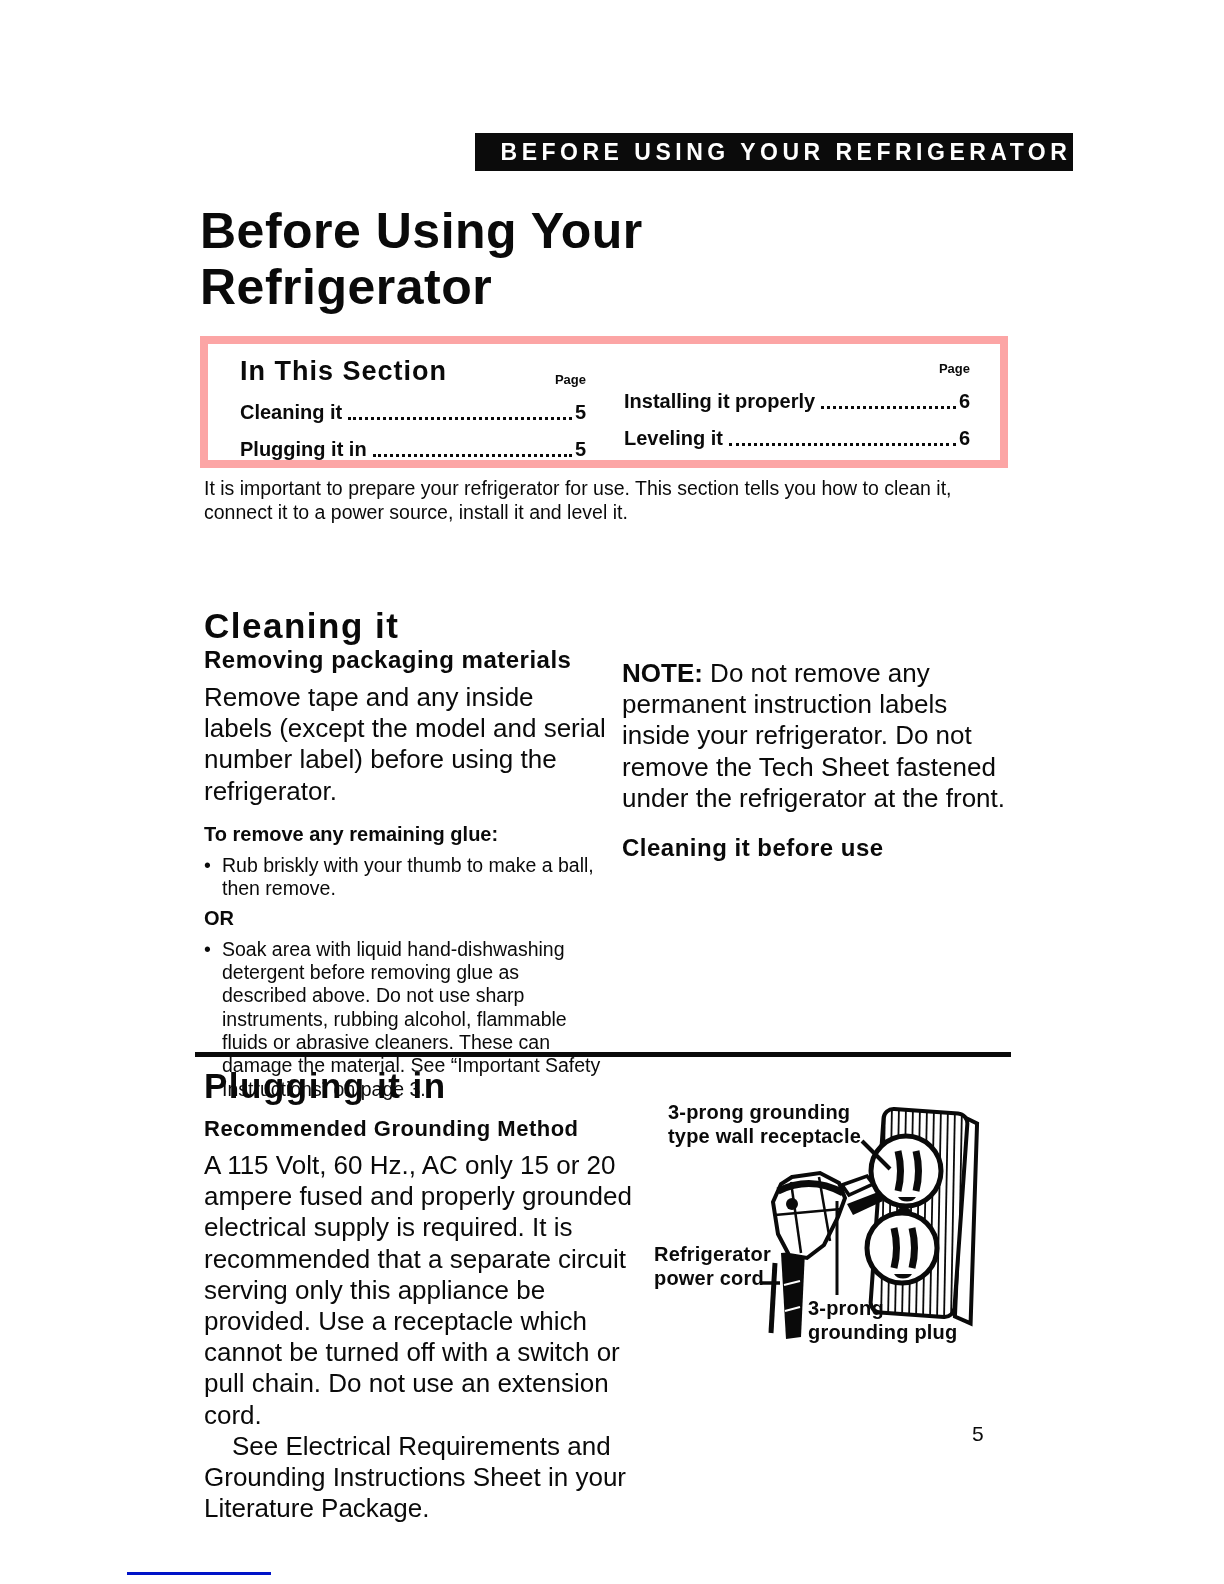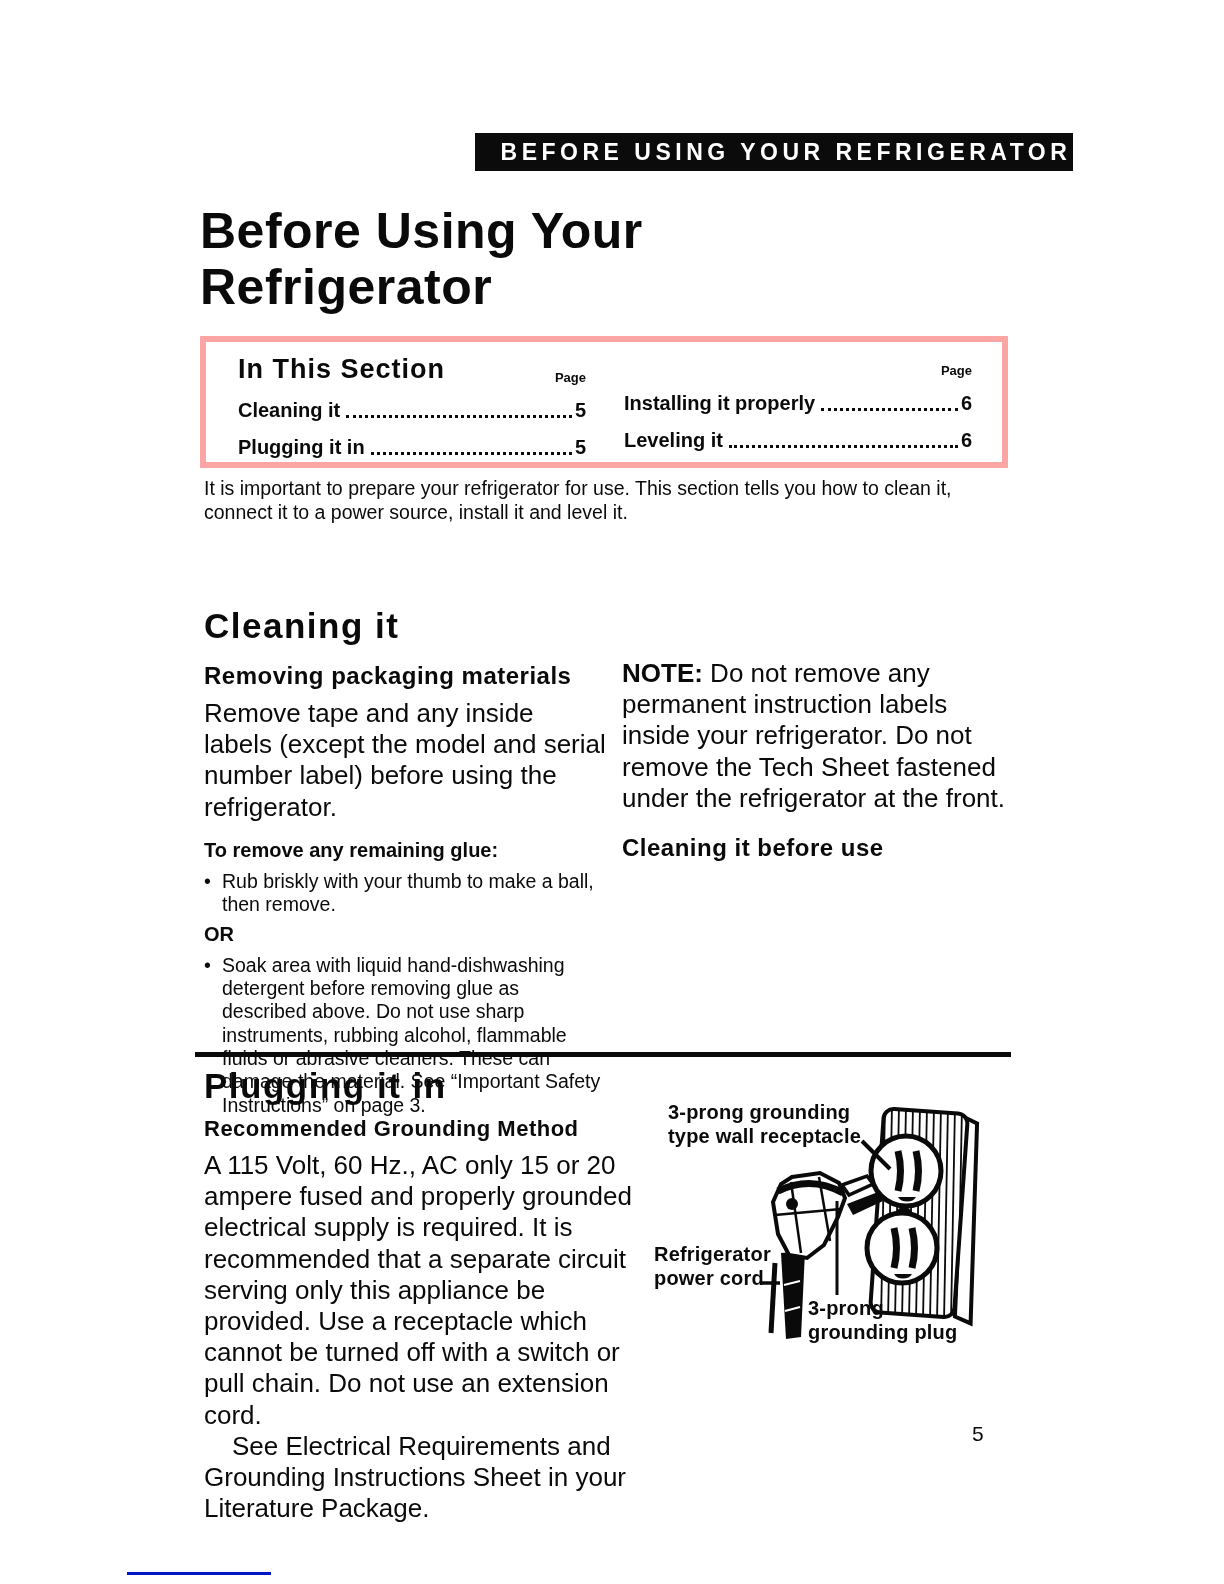"In This Section" .toc-box { border: 6px solid #fca5a5 -> 8px solid #fca5a5 }
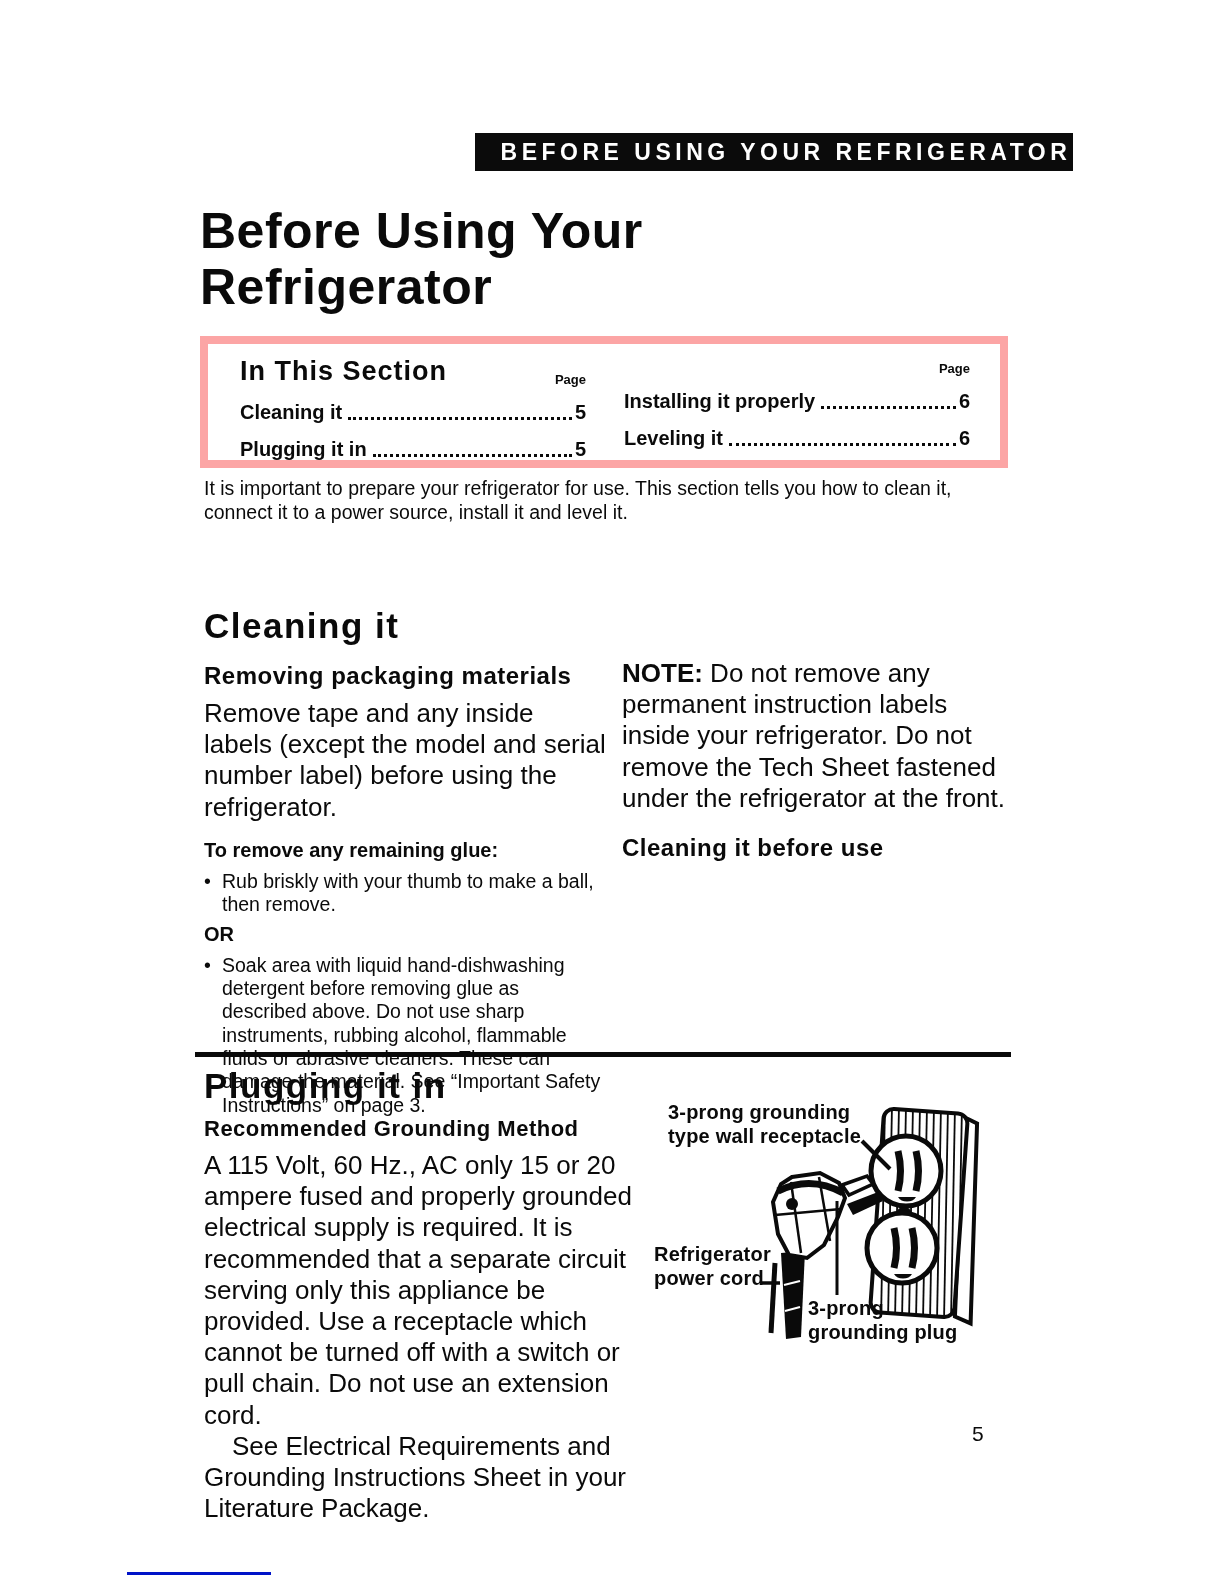"Removing packaging materials" h3.sub-heading { margin-top: 16px -> none }
